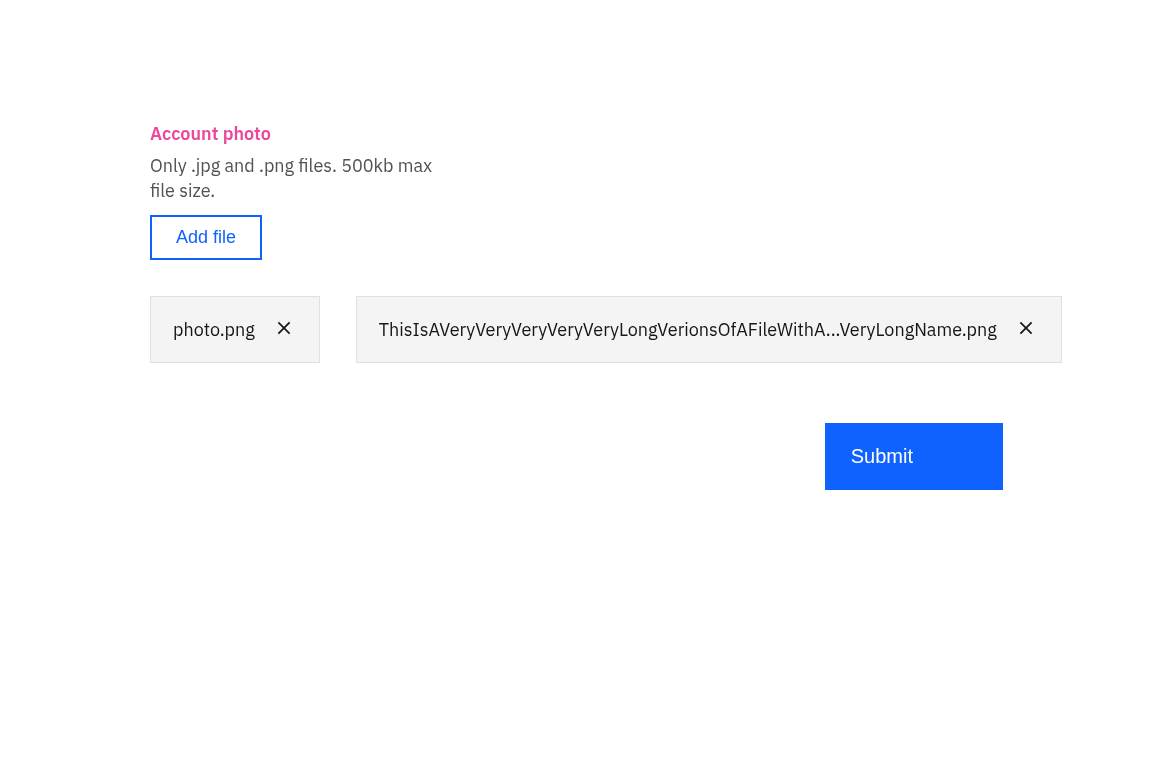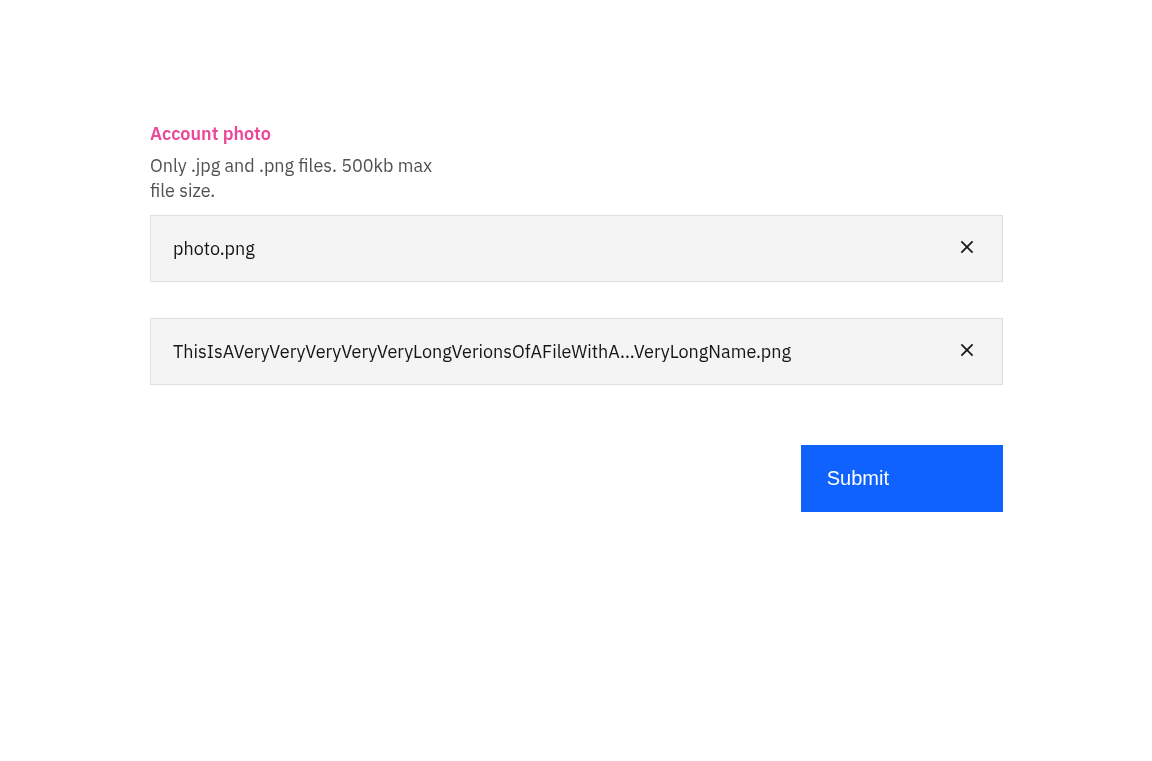"Add file" button.add-file-button { html: none -> <button>Add file</button> }
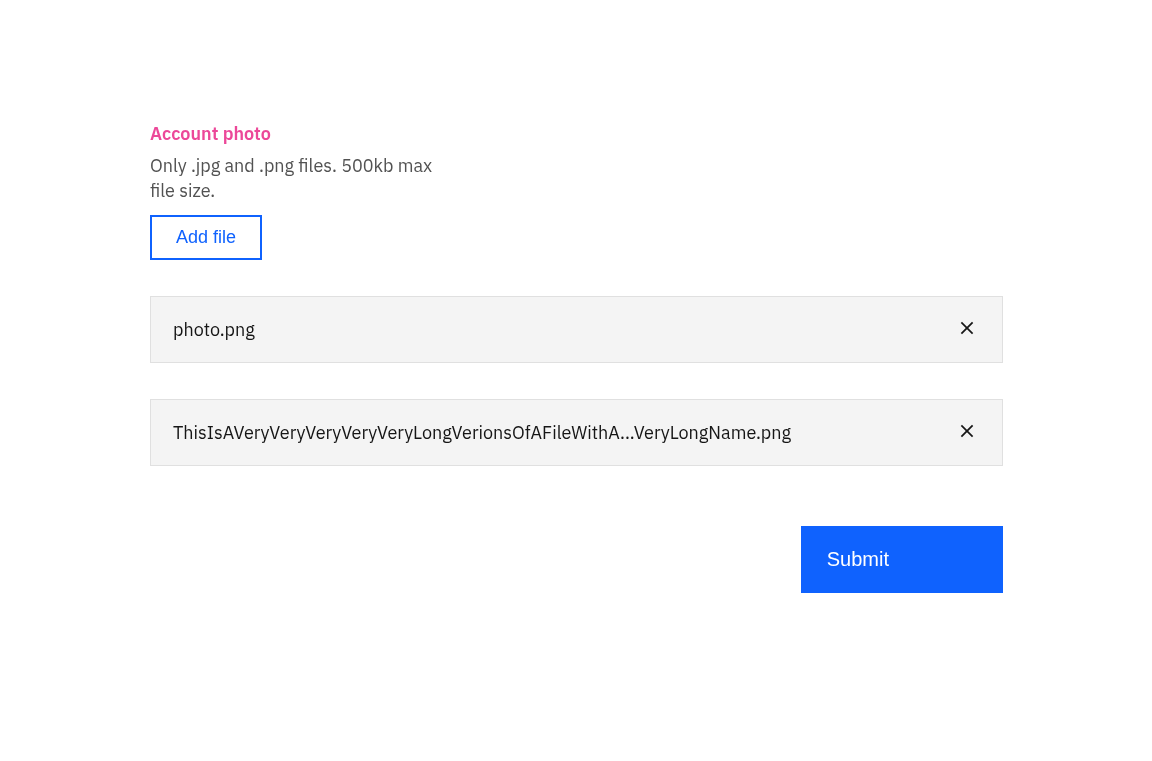"photo.png" .file-list { flex-direction: column -> row }
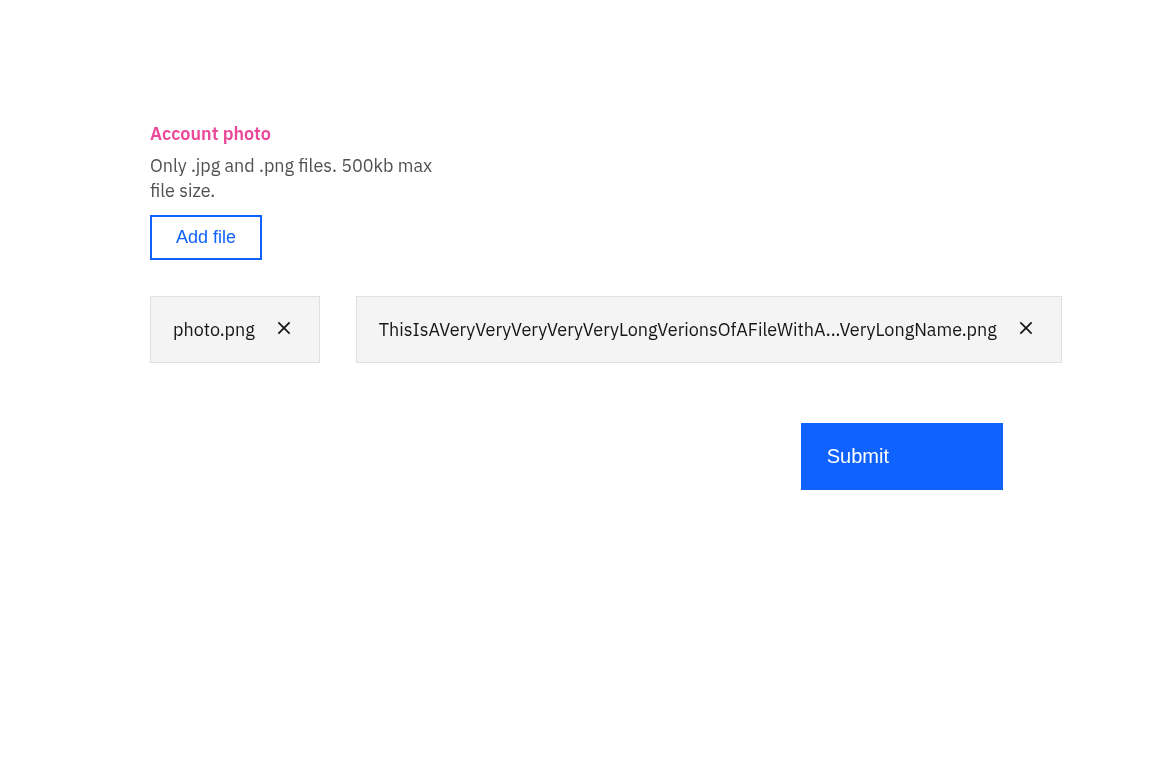"Submit" .submit-button { padding: 22px 114px 22px 26px -> 22px 90px 22px 26px }
